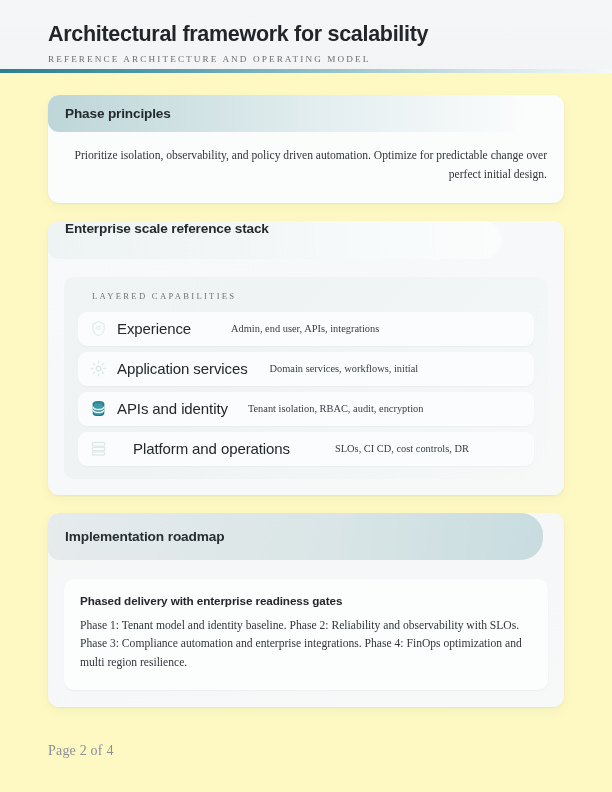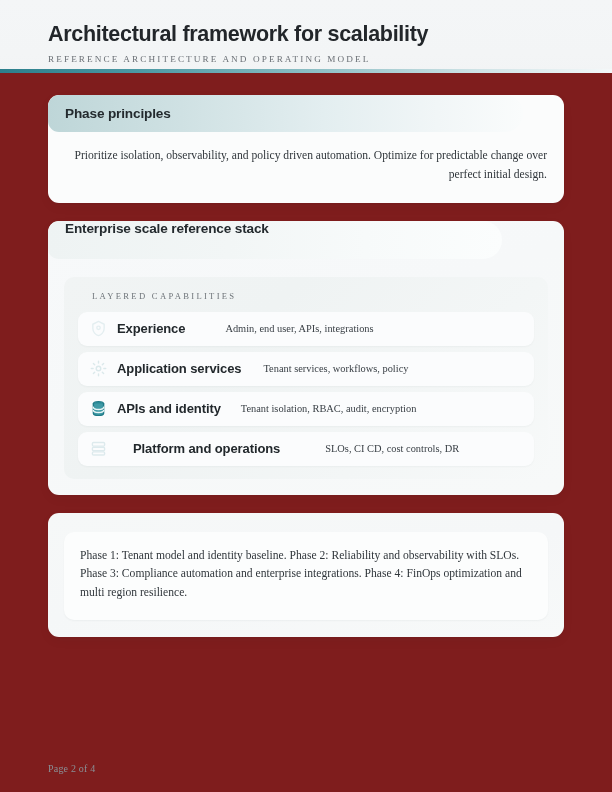"Architectural framework for scalability" .page { background: #7f1d1d -> #fef9c3 }
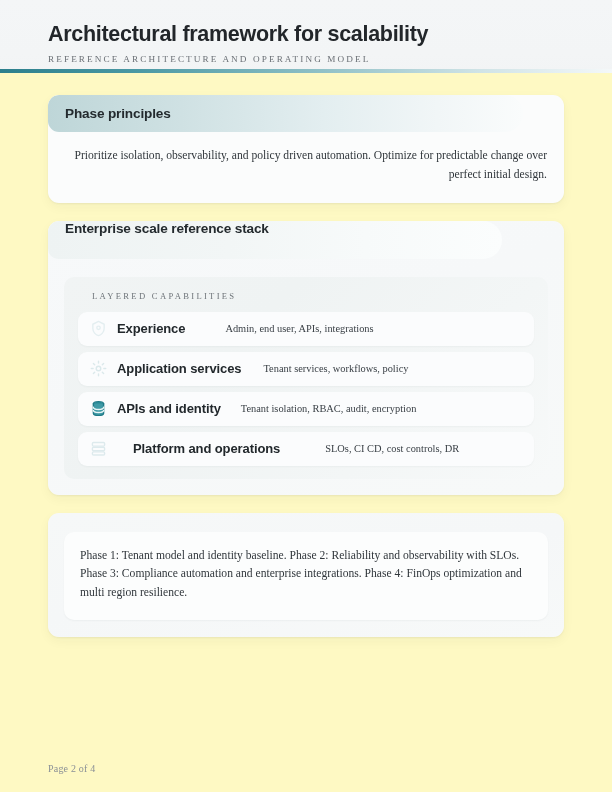"Experience" .layer-name { font-size: 13px -> 15px; font-weight: bold -> normal }
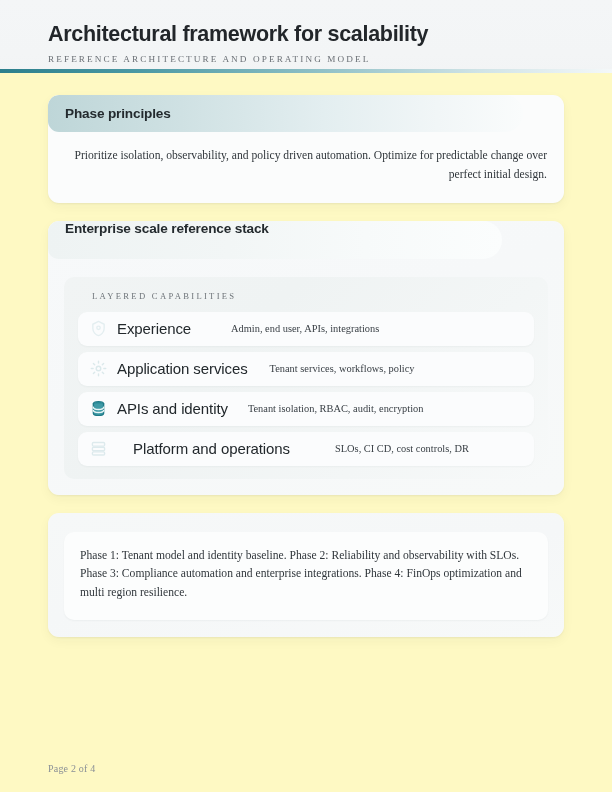"Tenant services, workflows, policy" span.layer-detail { text: Tenant services, workflows, policy -> Domain services, workflows, initial }
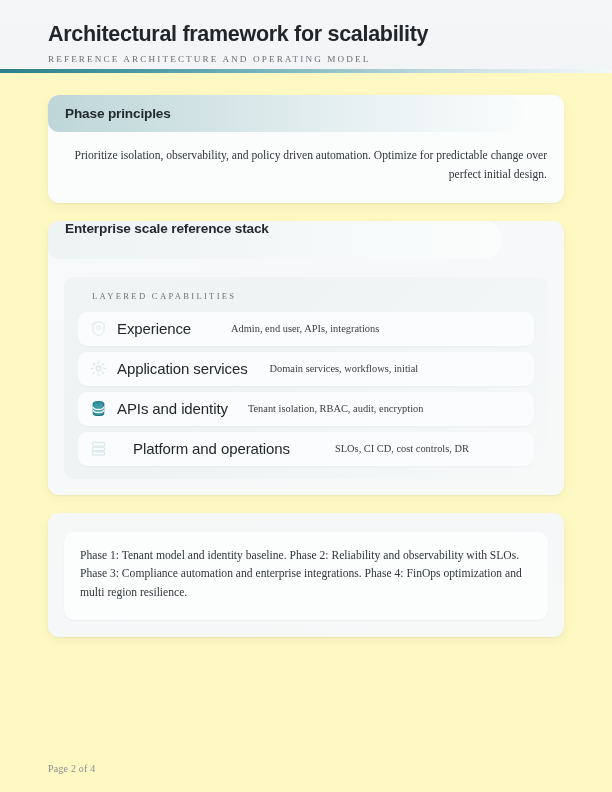"Implementation roadmap" div.card-head { html: none -> <div> <span>Implementation roadmap</span> </div> }
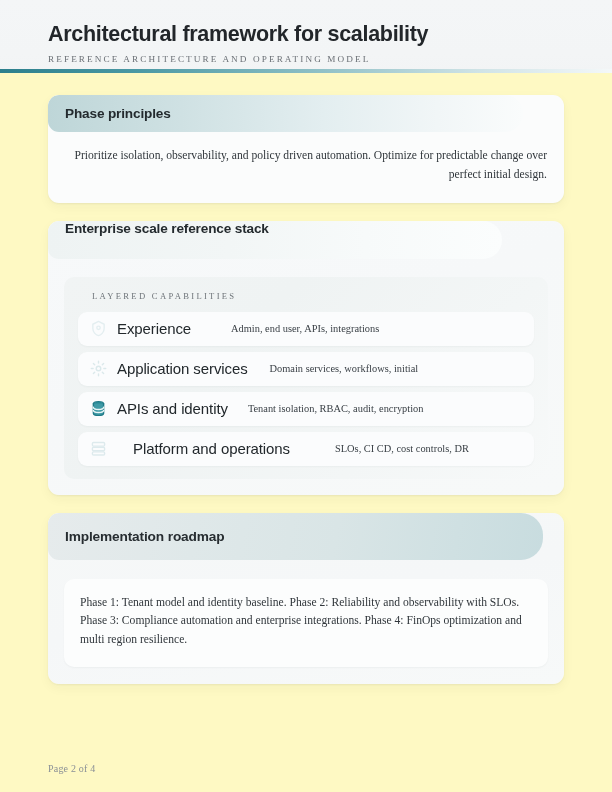"Phased delivery with enterprise" div.roadmap-subtitle { html: none -> <div>Phased delivery with enterprise readiness gates</div> }
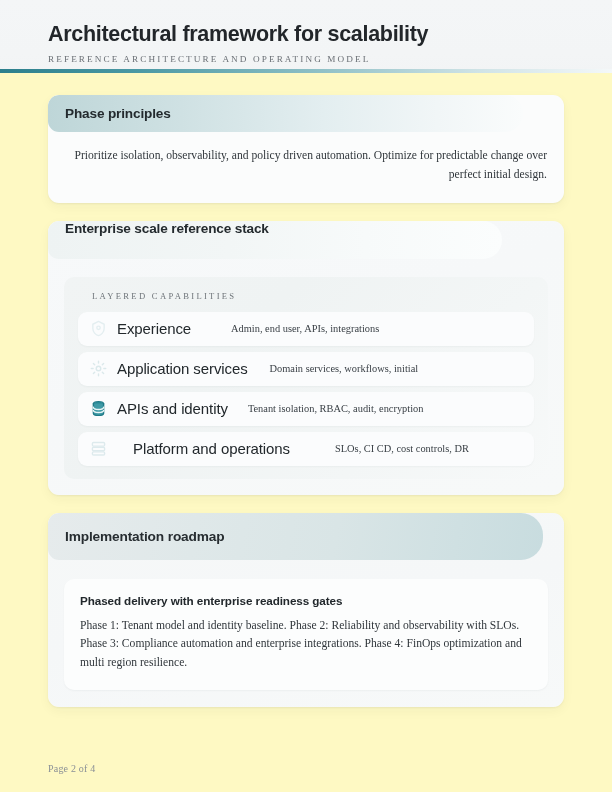"Page 2 of 4" .page-footer { bottom: 18px -> 33px; font-size: 10px -> 14px }
